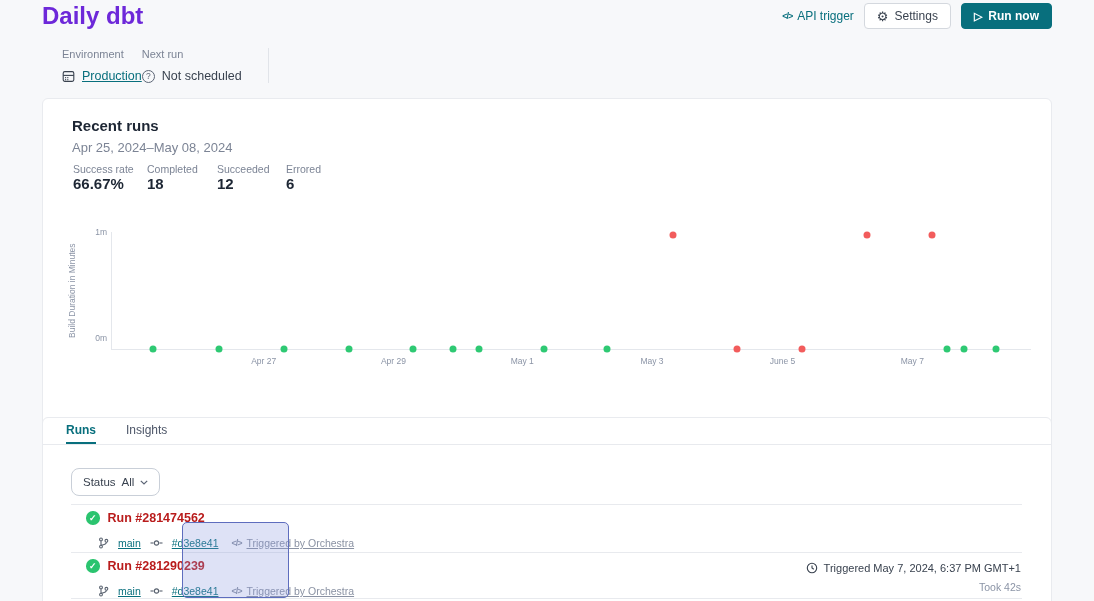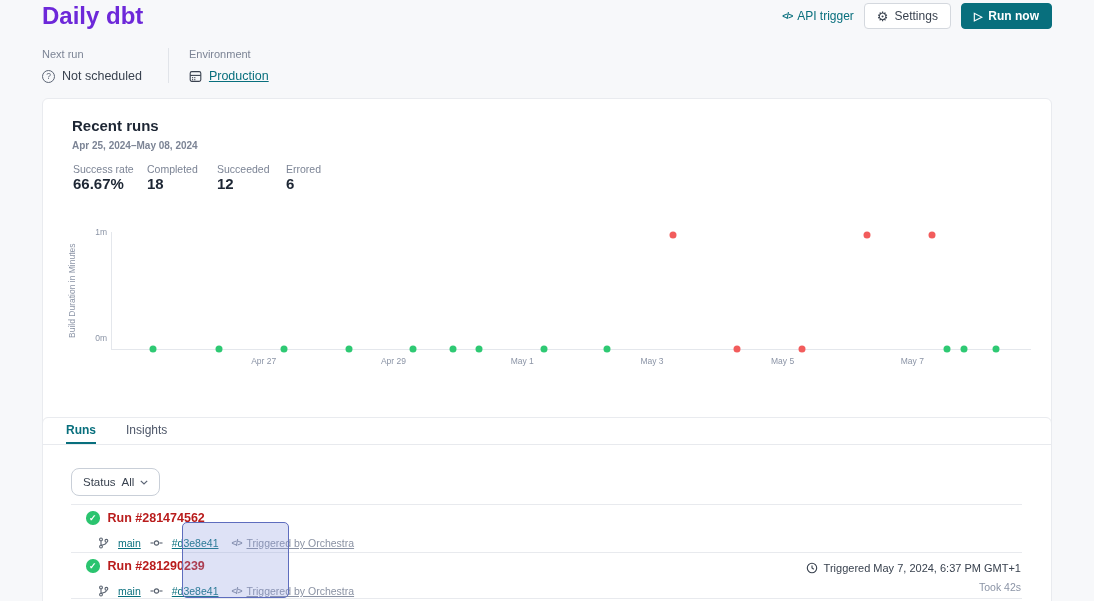"Next run" div.meta-col { order: before "Environment" -> after "Environment" }
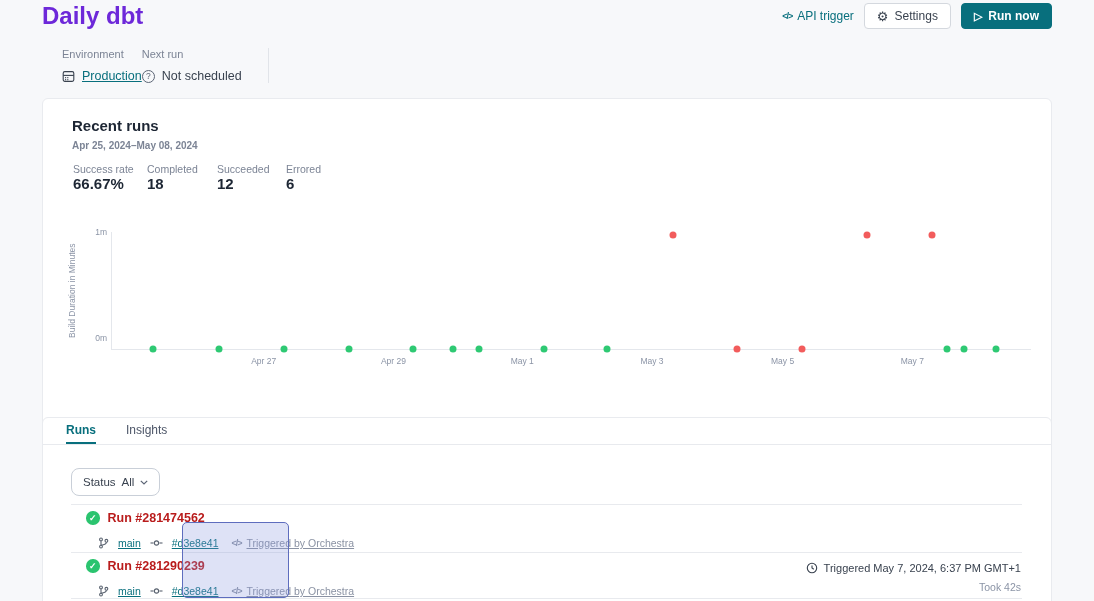"Apr 25, 2024–May 08, 2024" .recent-range { font-size: 10px -> 13px; font-weight: bold -> none }
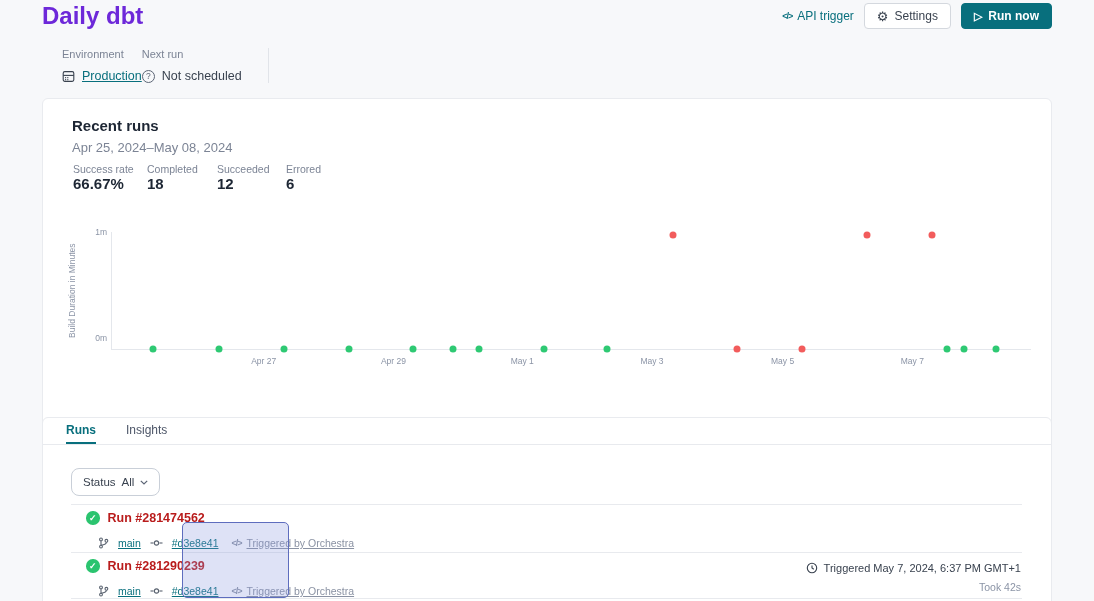"May 5" span.x-tick { text: May -> June }
